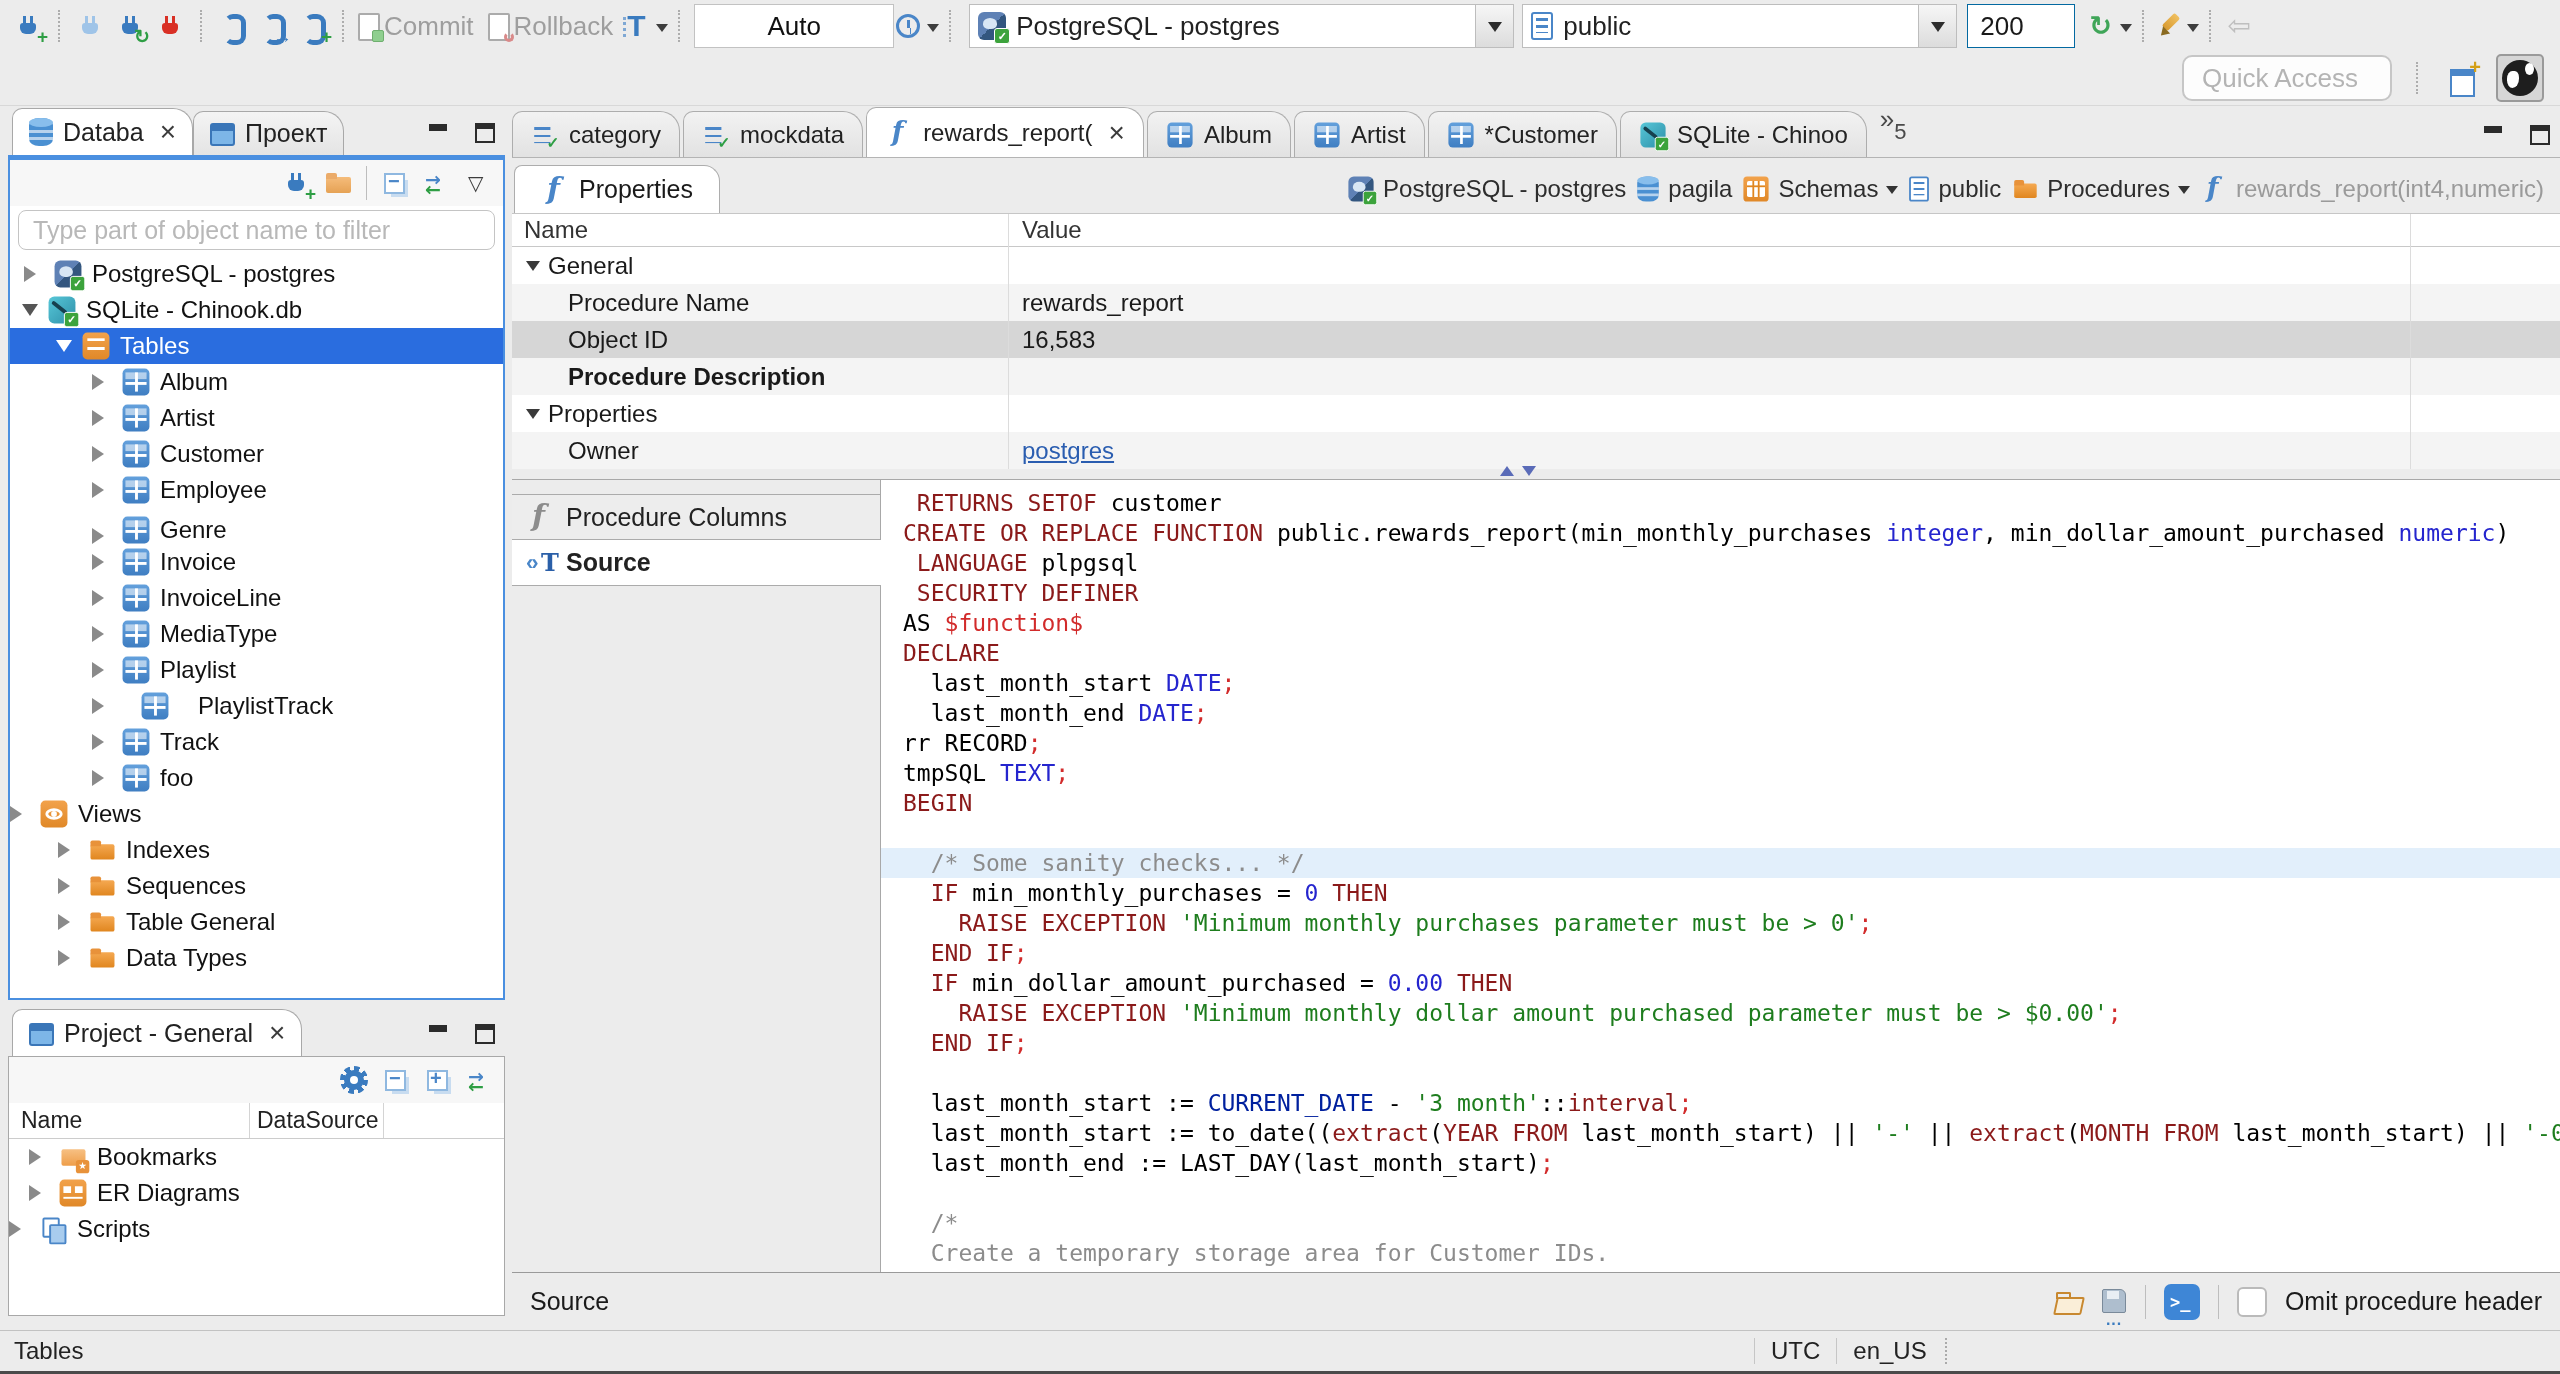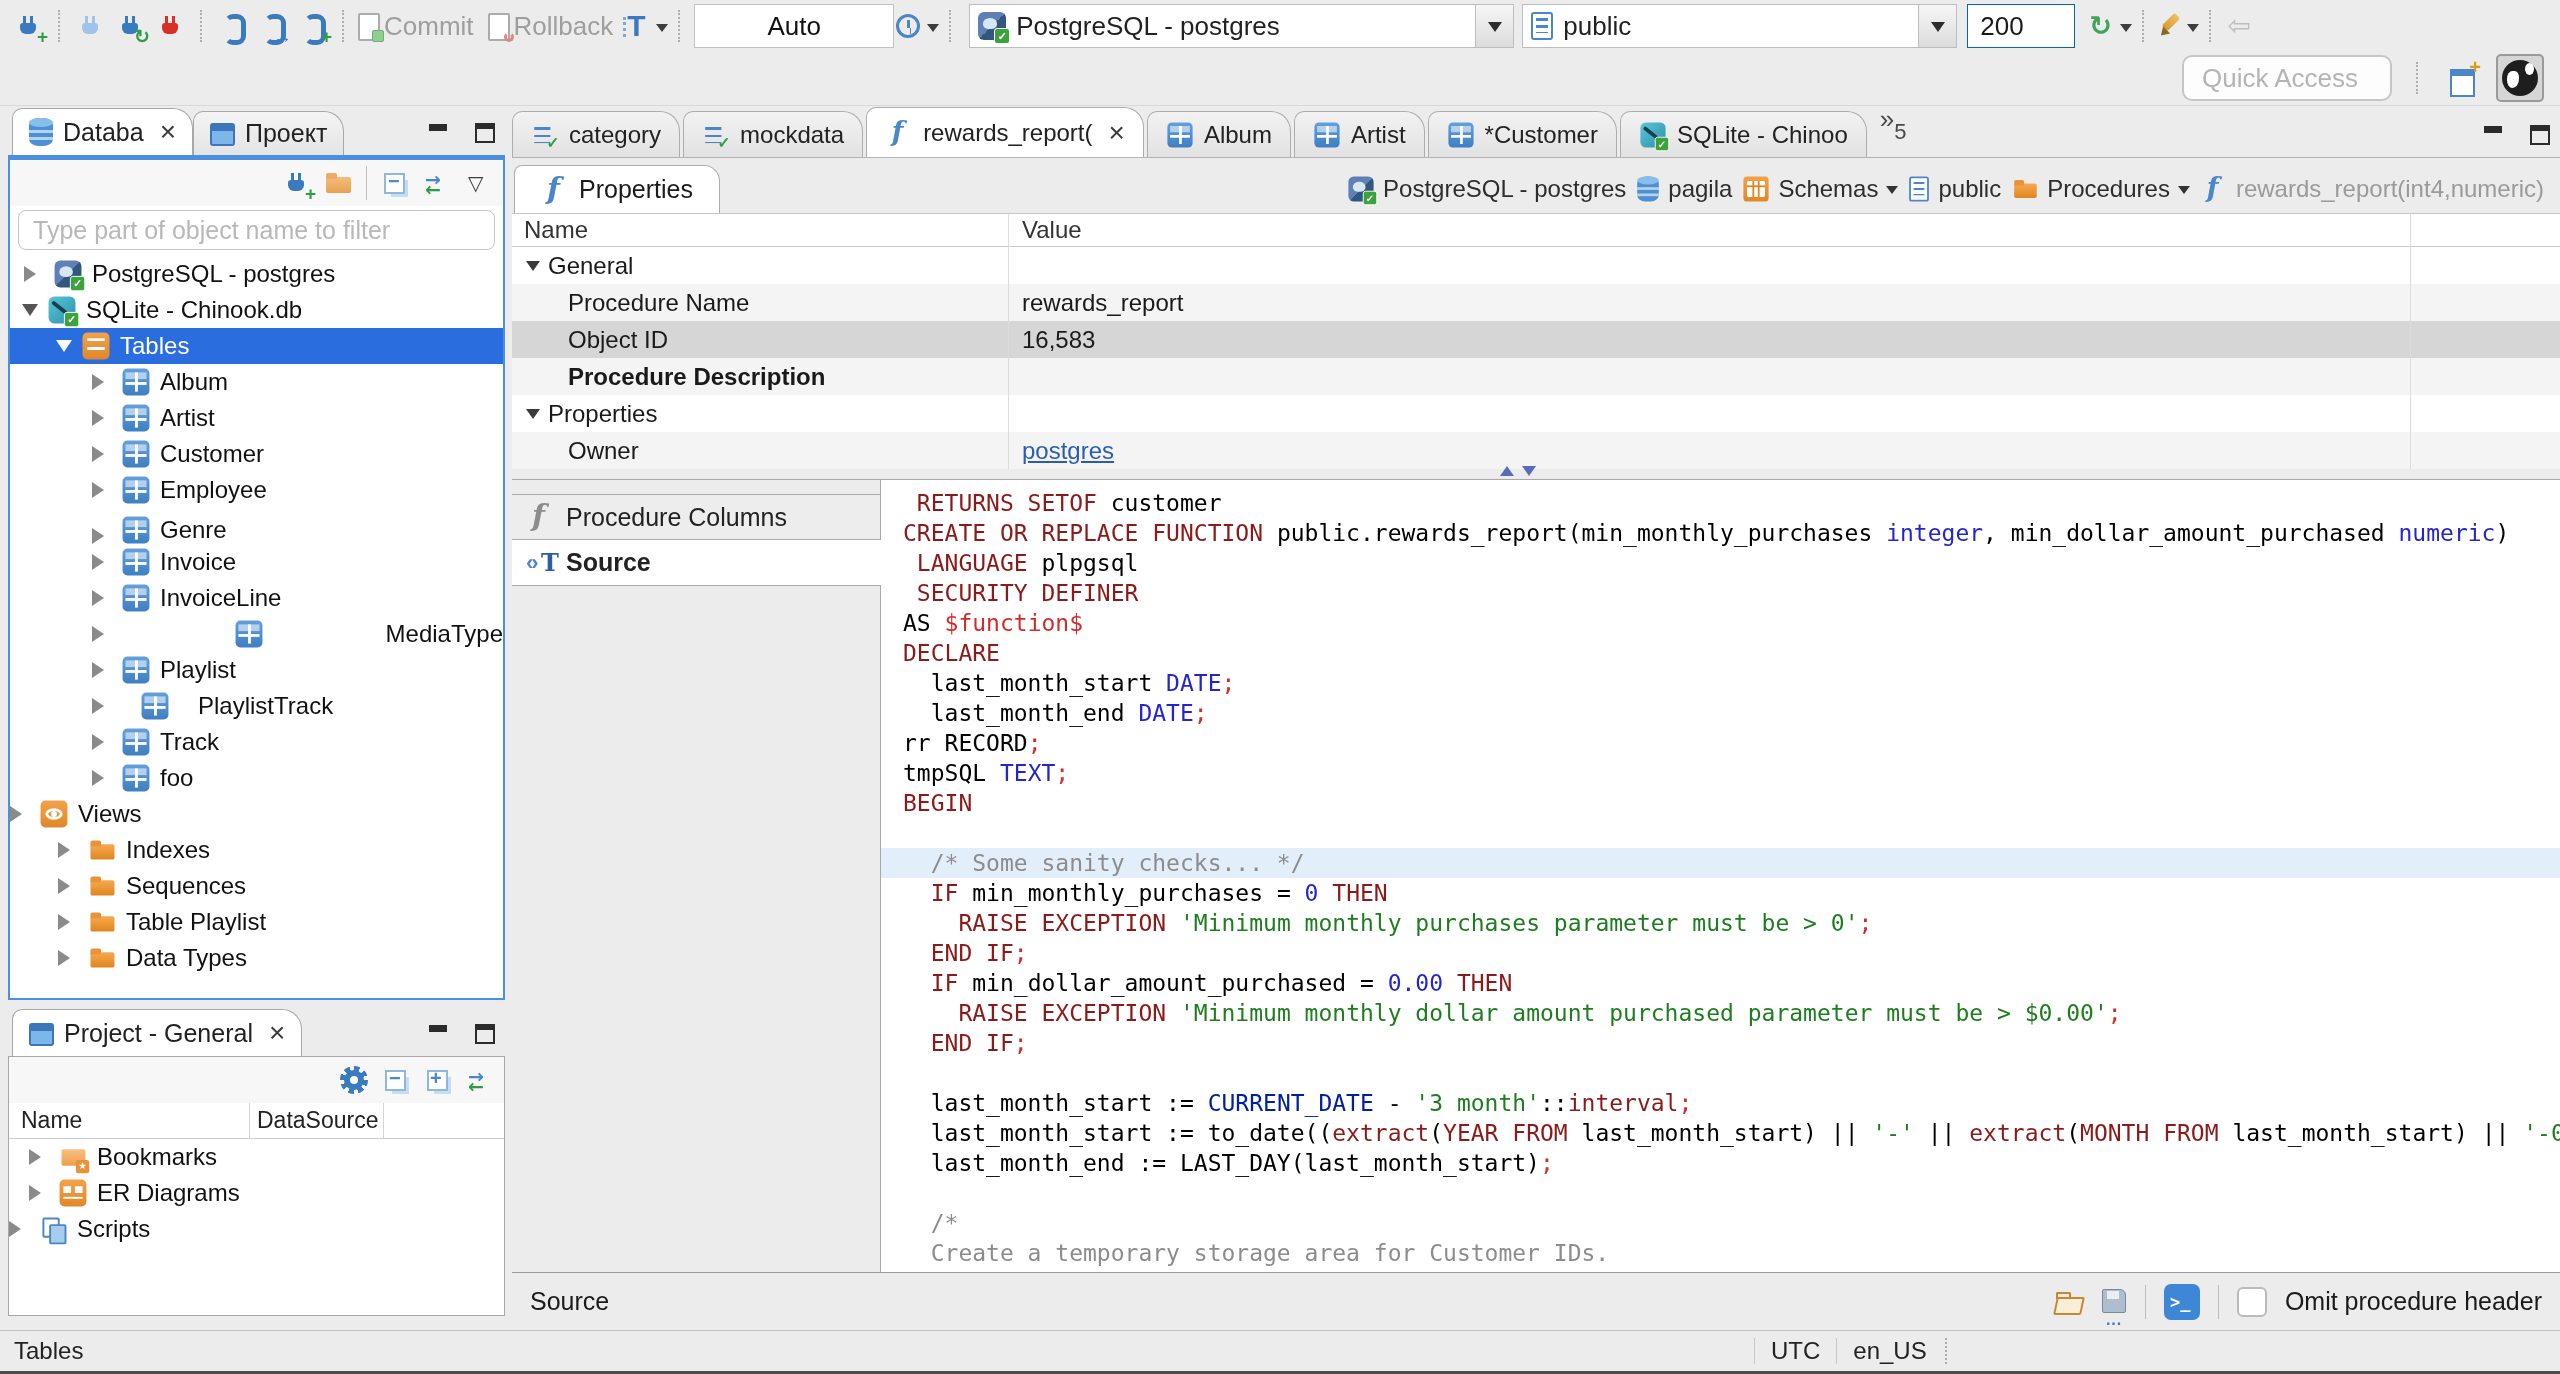"MediaType" div.trow { justify-content: space-between -> none }
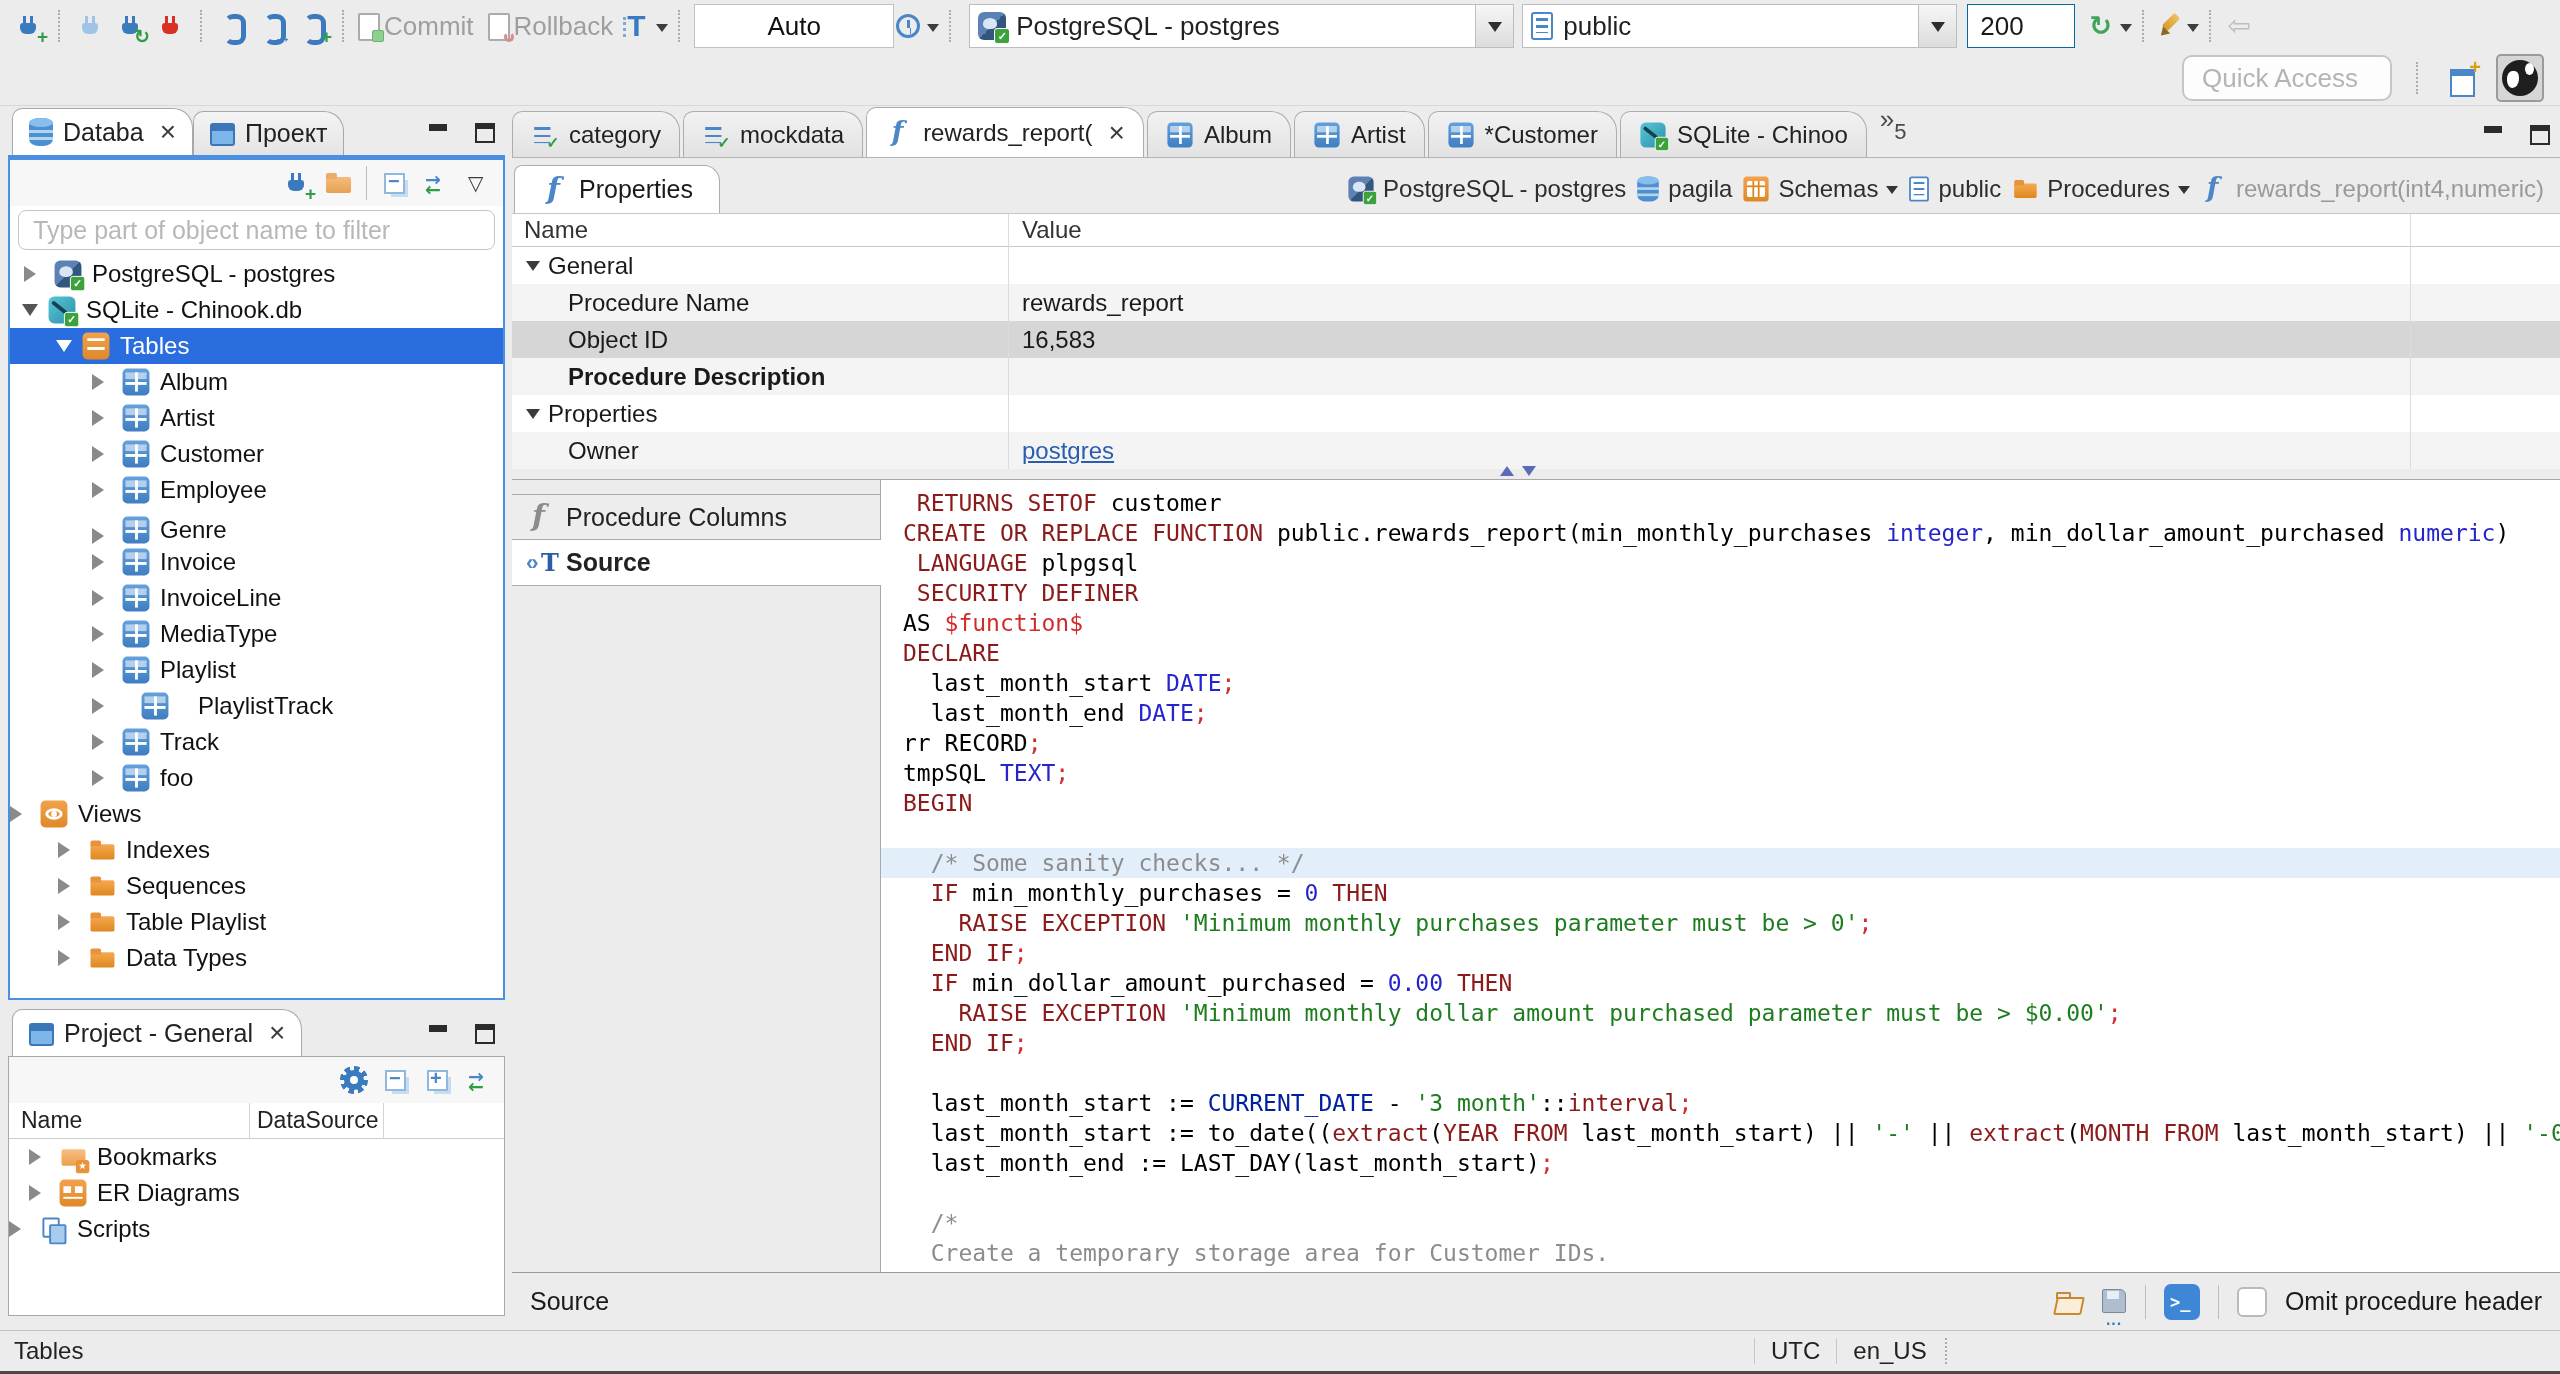"Table Playlist" span.tlabel { text: Playlist -> General }
